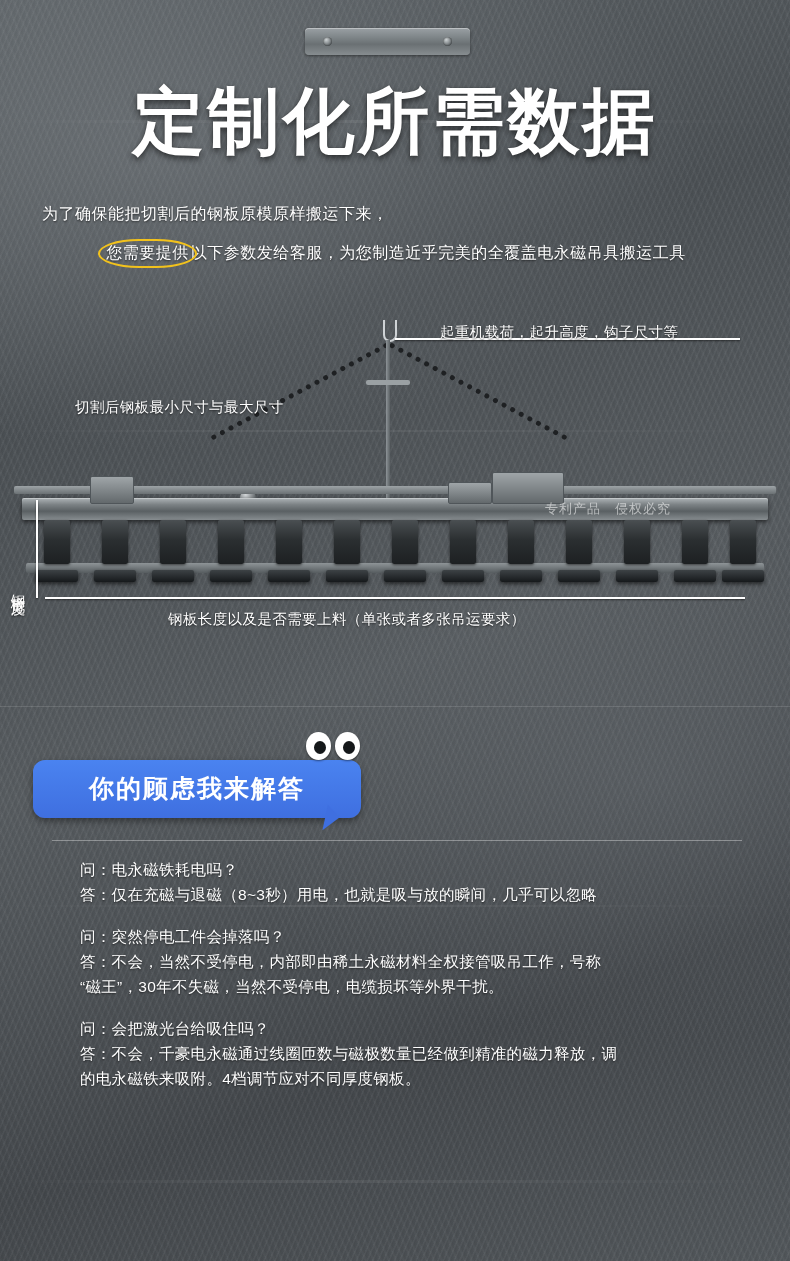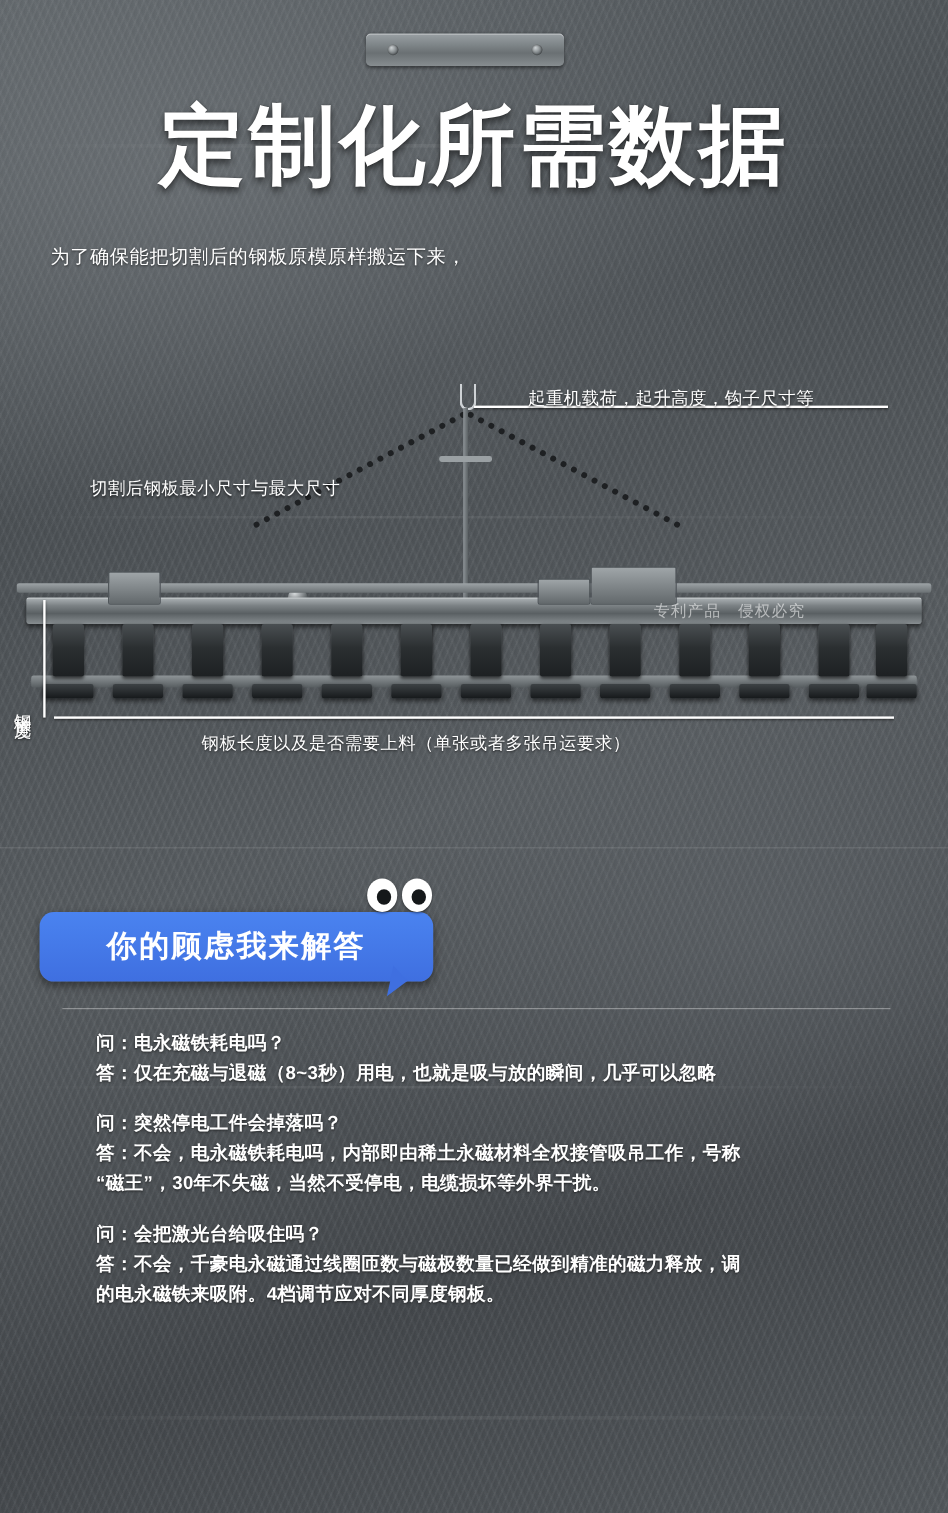"您需要提供以下参数发给客服，为您制造近乎完美的全覆盖电永磁吊具搬运工具" div.sub2 { html: none -> <div> <span>您需要提供</span><span>以下参数发给客服，为您制造近乎完美的全覆盖电永磁吊具搬运工具</span> </div> }
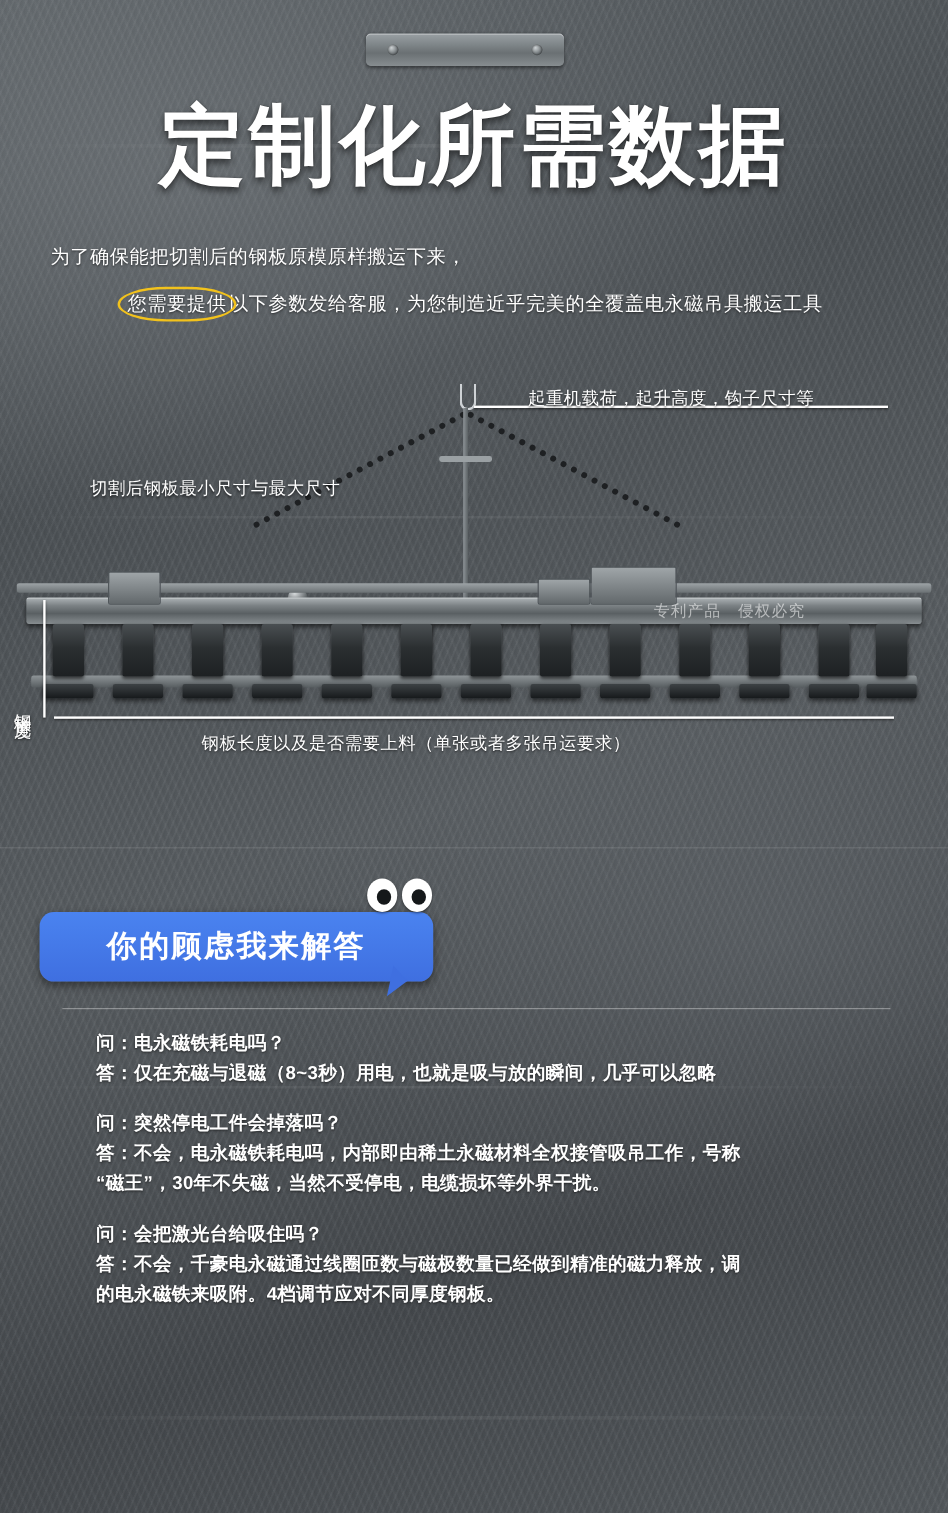"问：电永磁铁耗电吗？" .qa { font-weight: bold -> none }
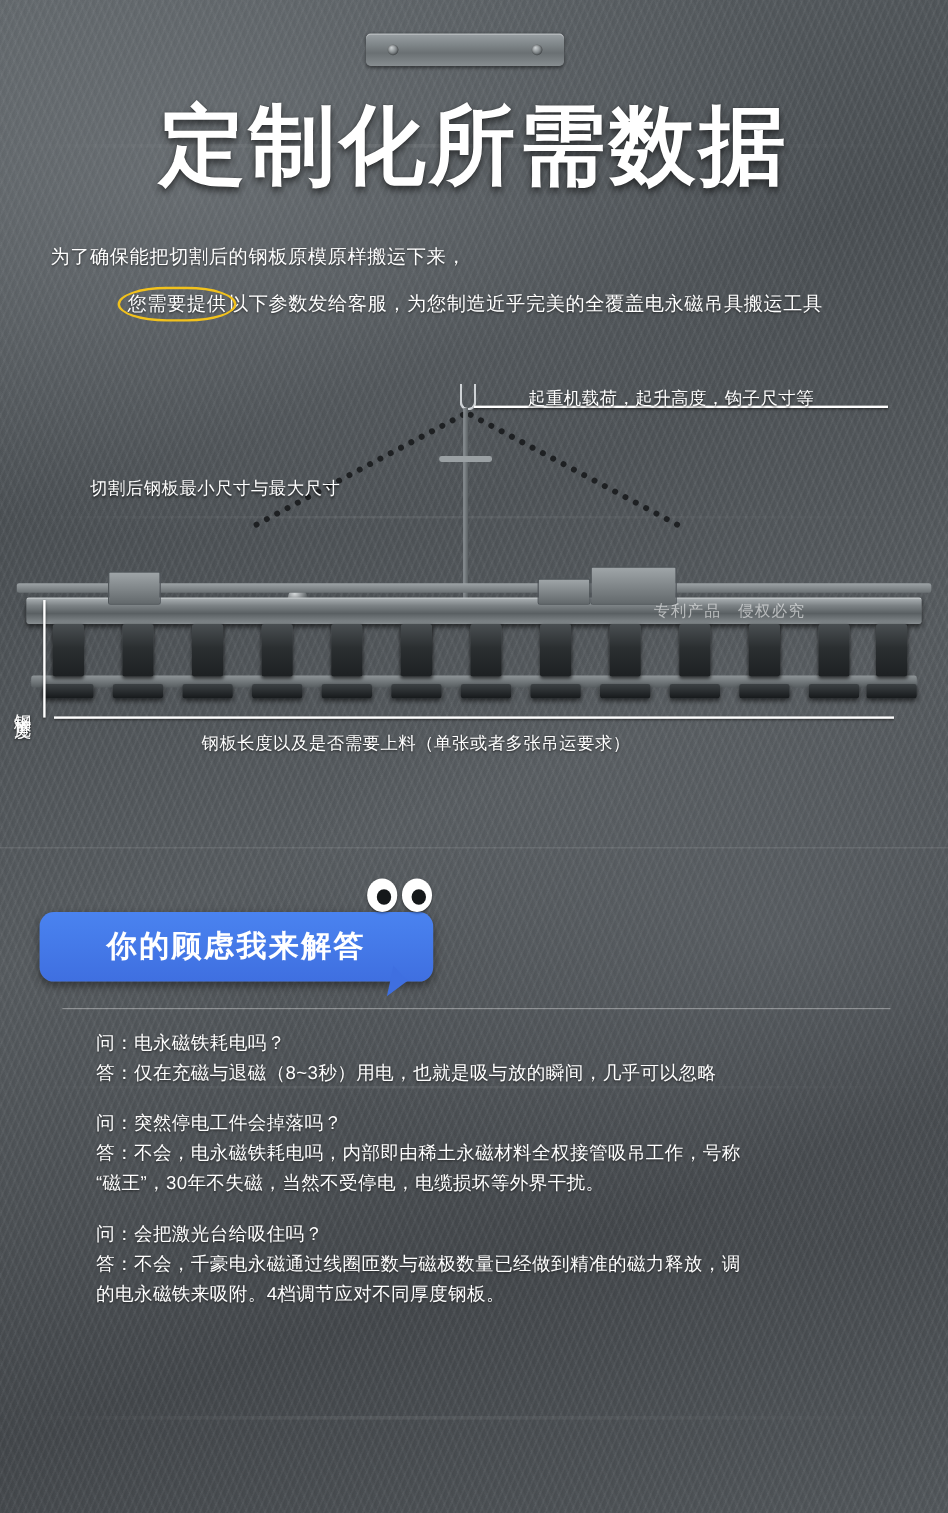"答：不会，电永磁铁耗电吗，内部即由稀土永磁材料全权接管吸吊工作，号称" p { text: 电永磁铁耗电吗 -> 当然不受停电 }
